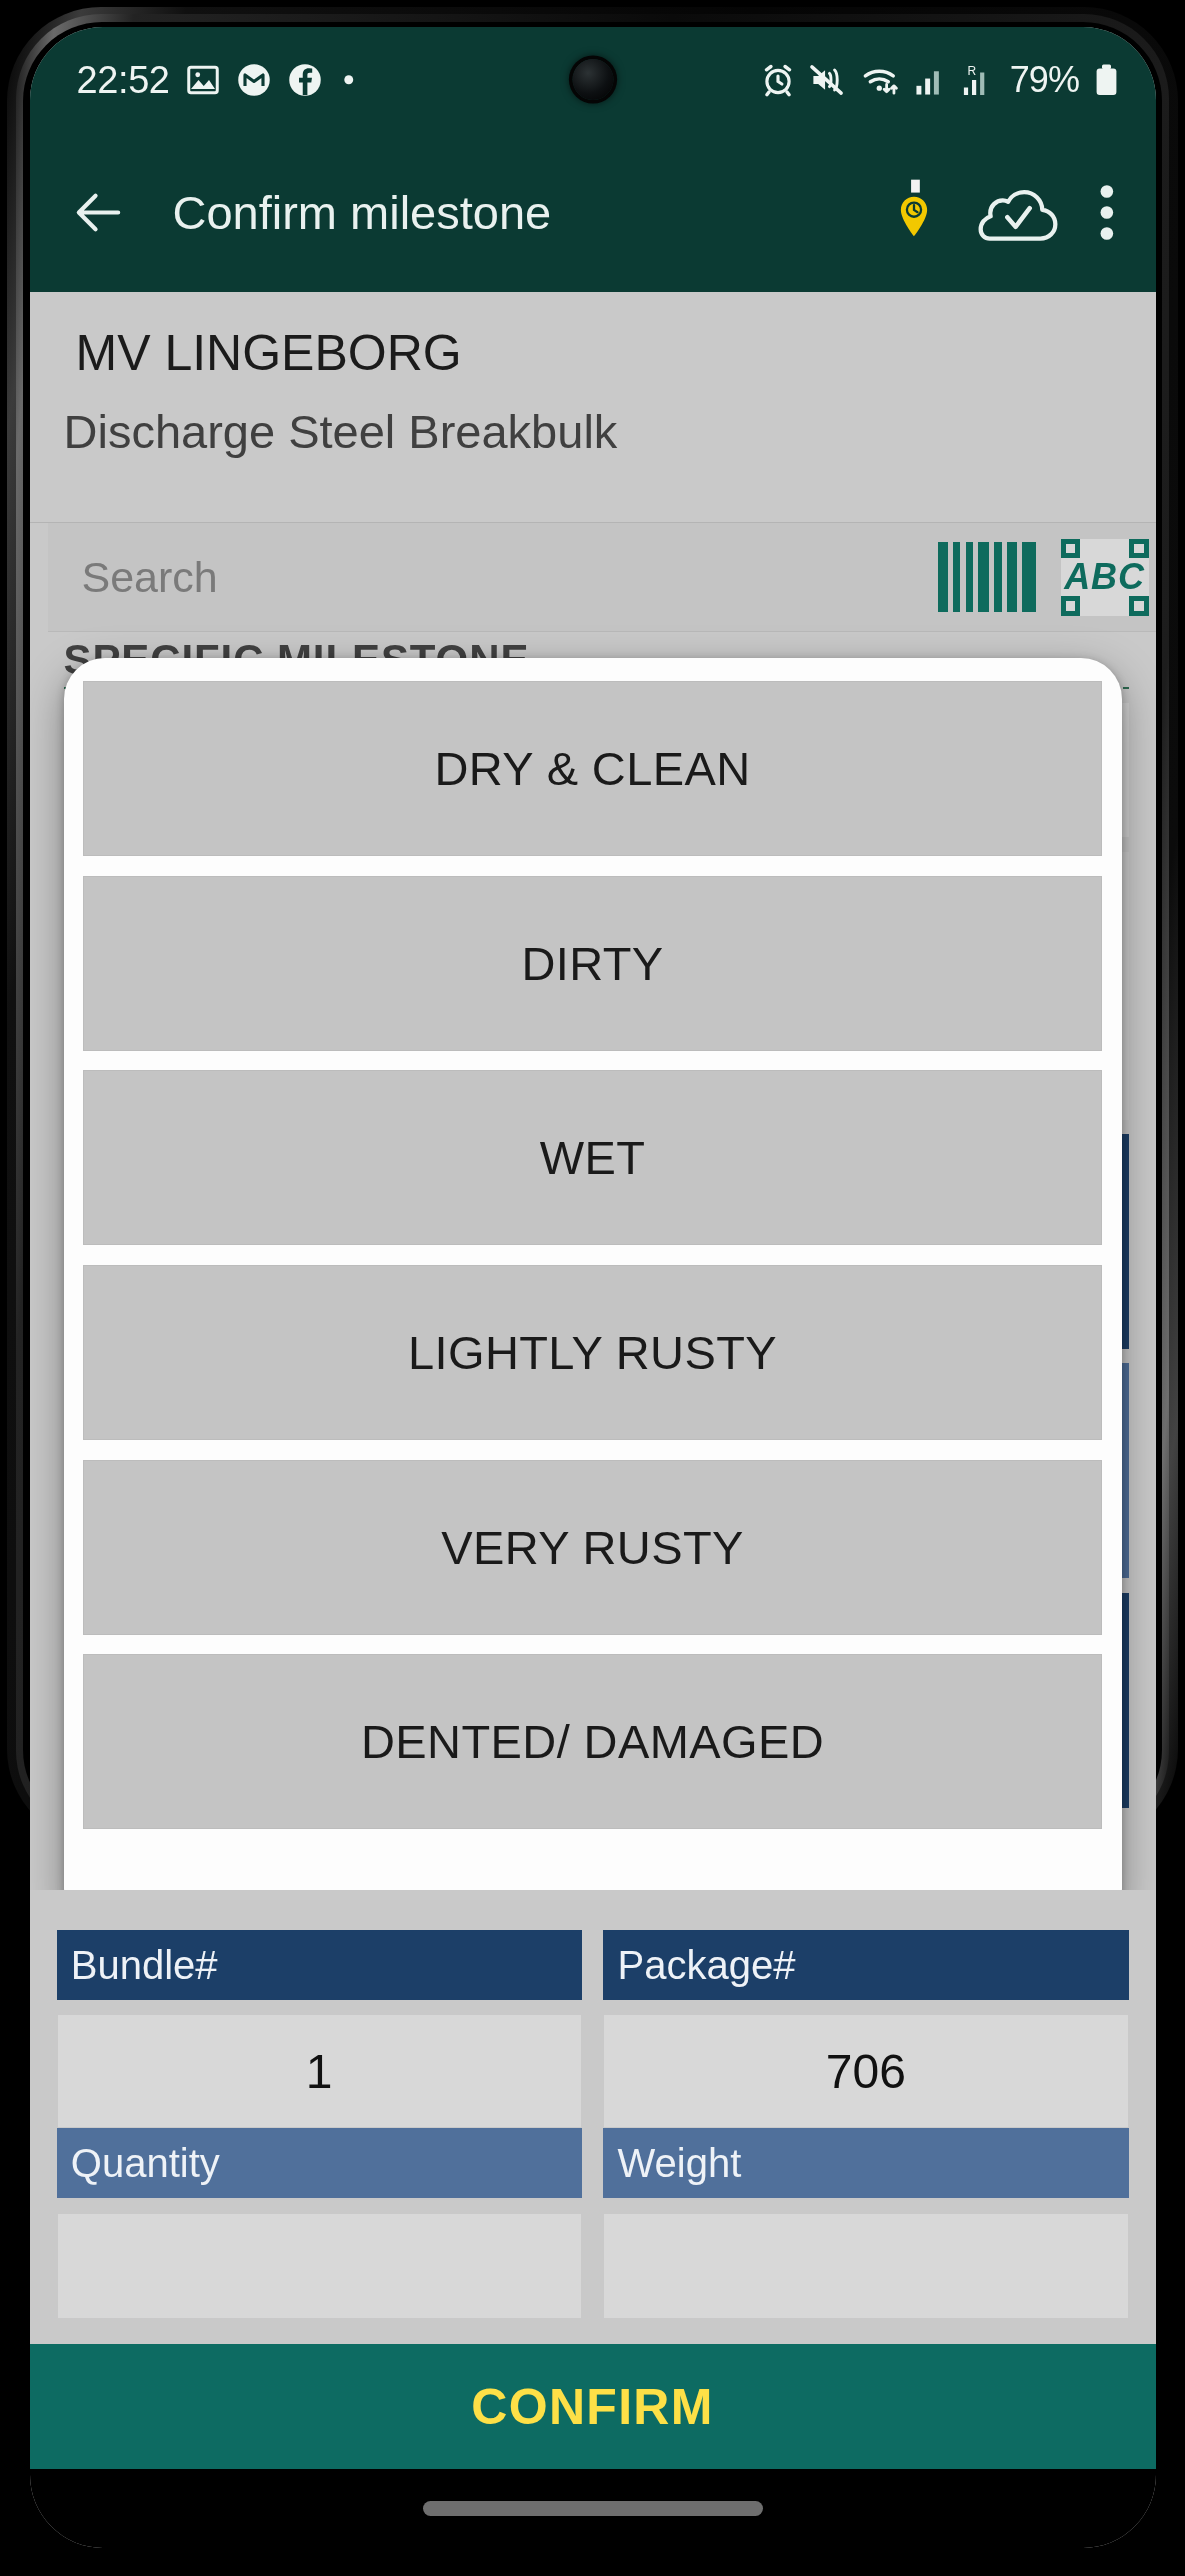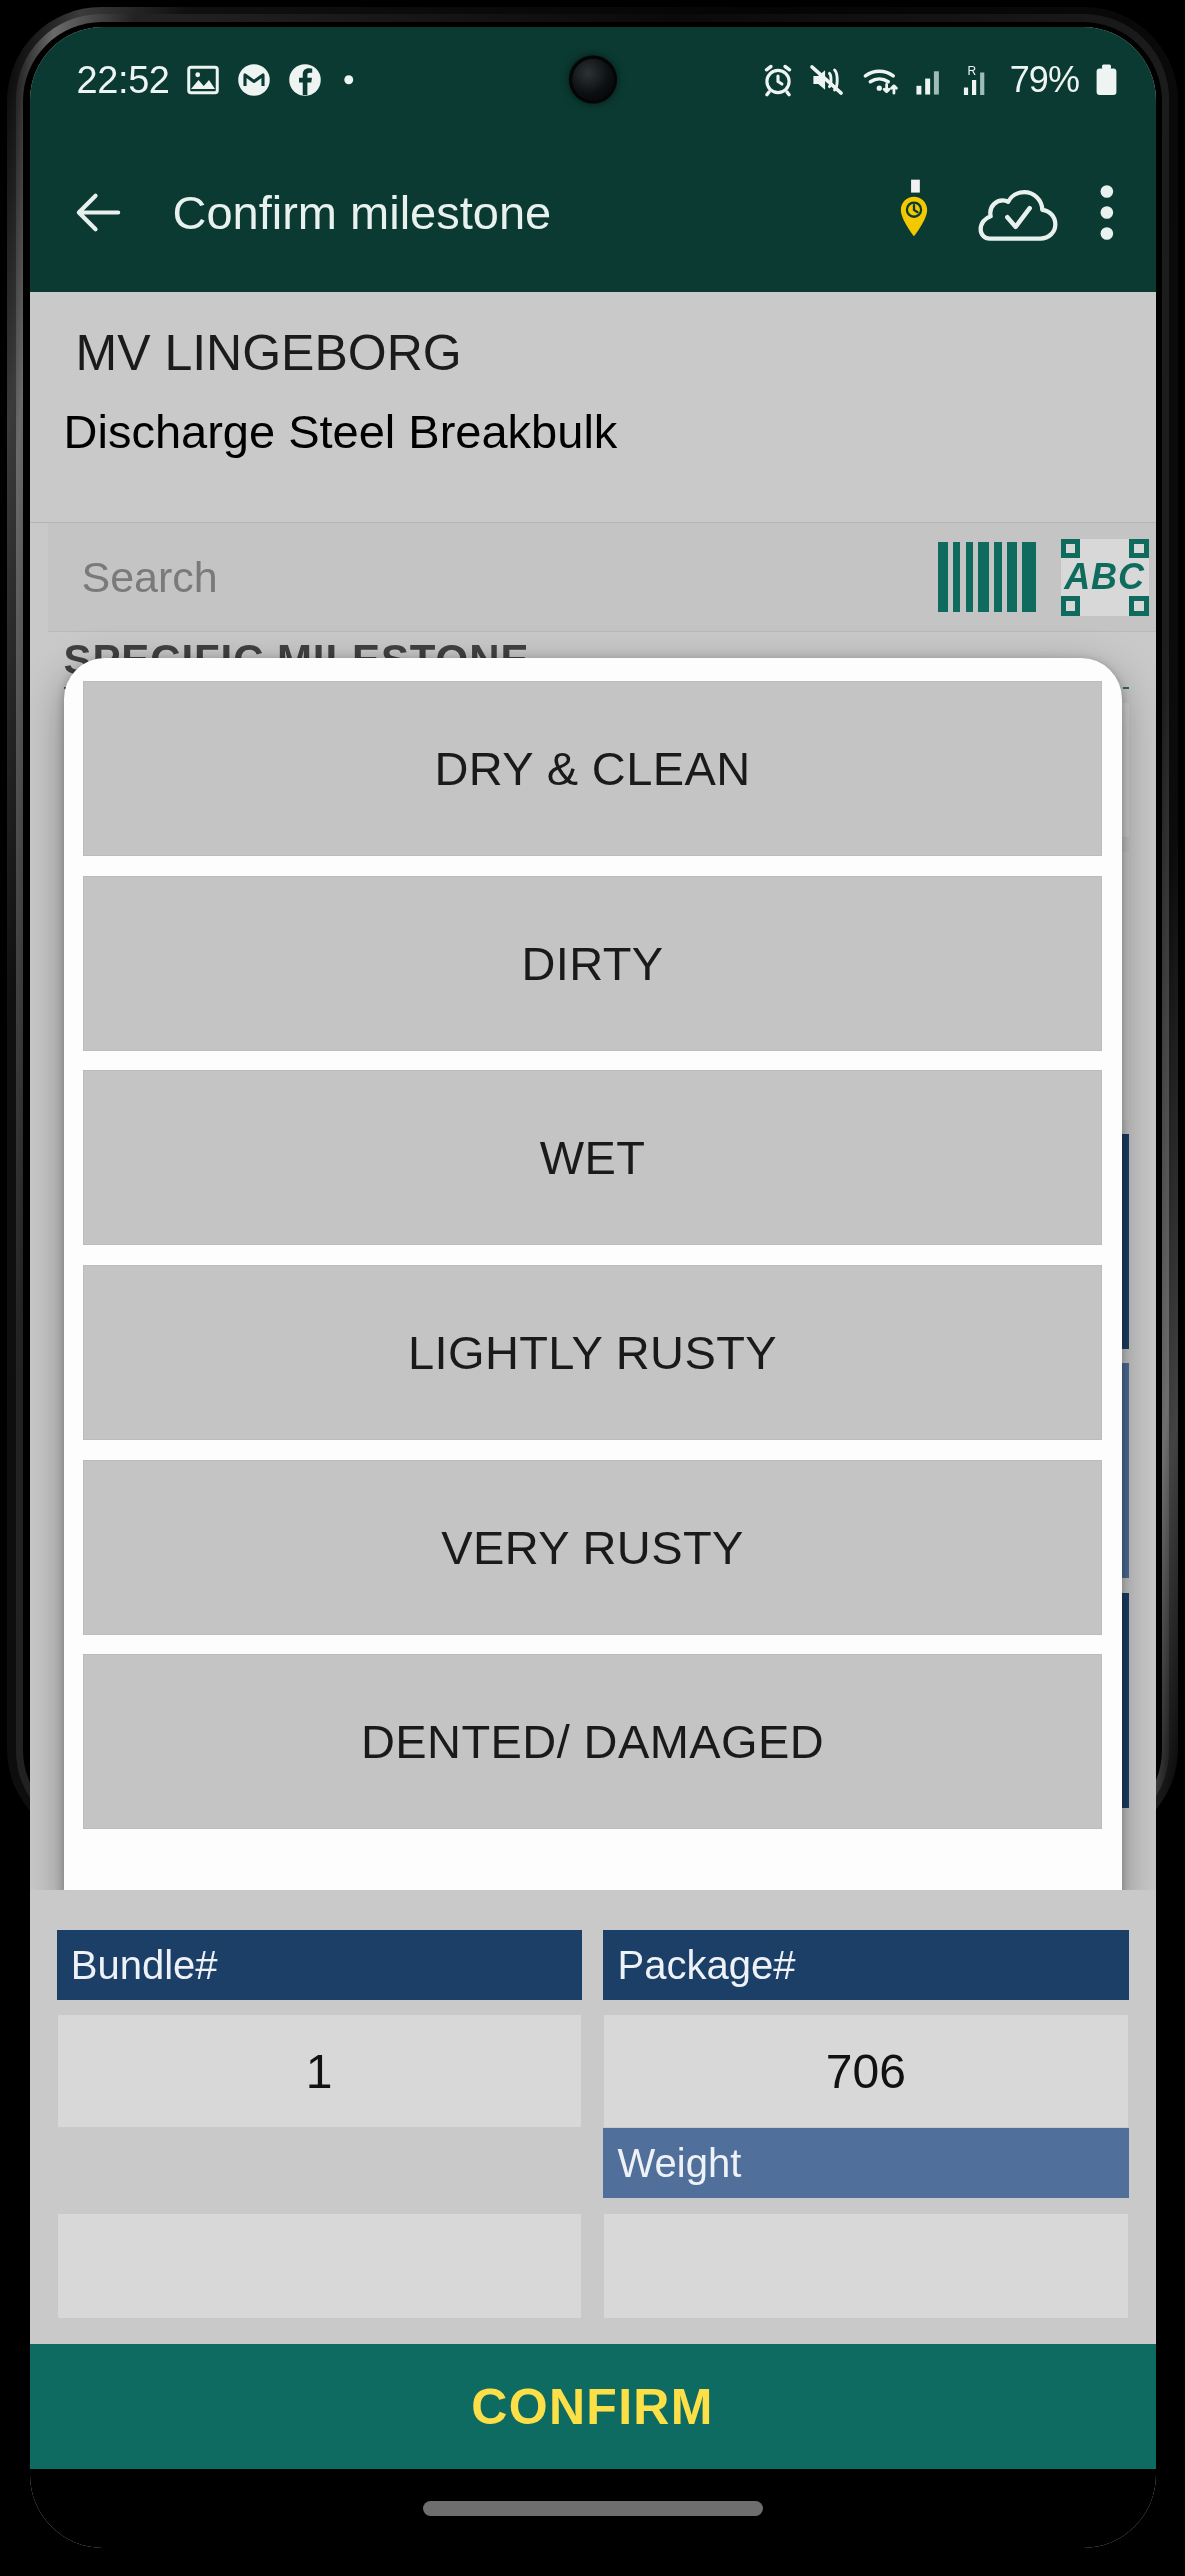"Discharge Steel Breakbulk" .vessel-op { color: #000000 -> #404040 }
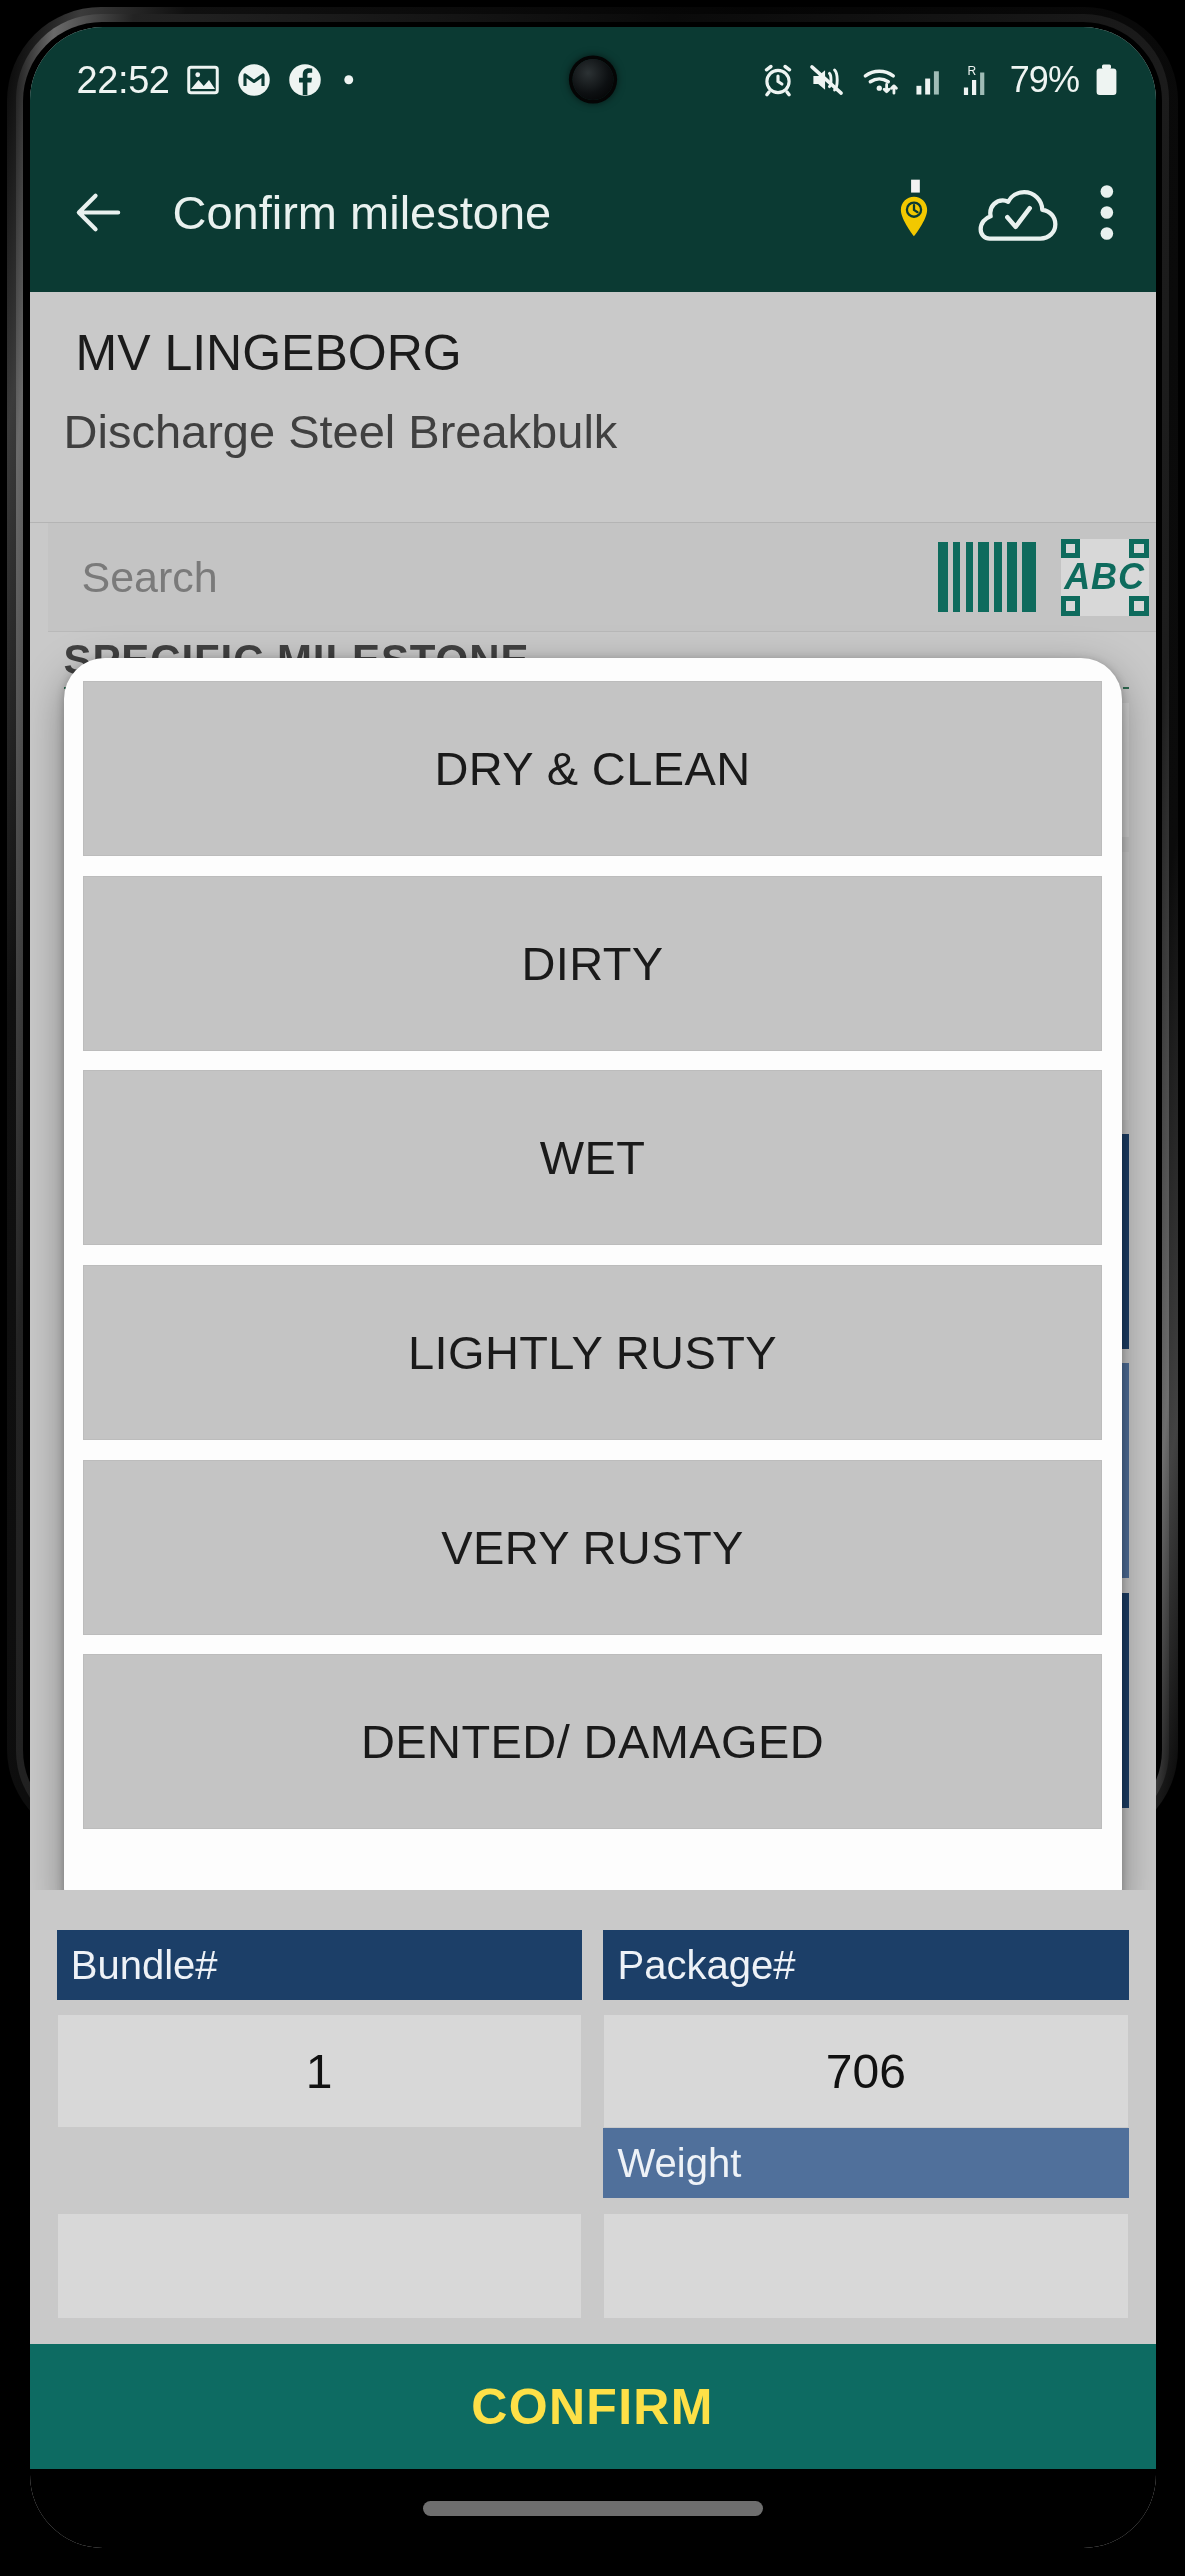"Quantity" div.hdr-light { html: none -> <div>Quantity</div> }
